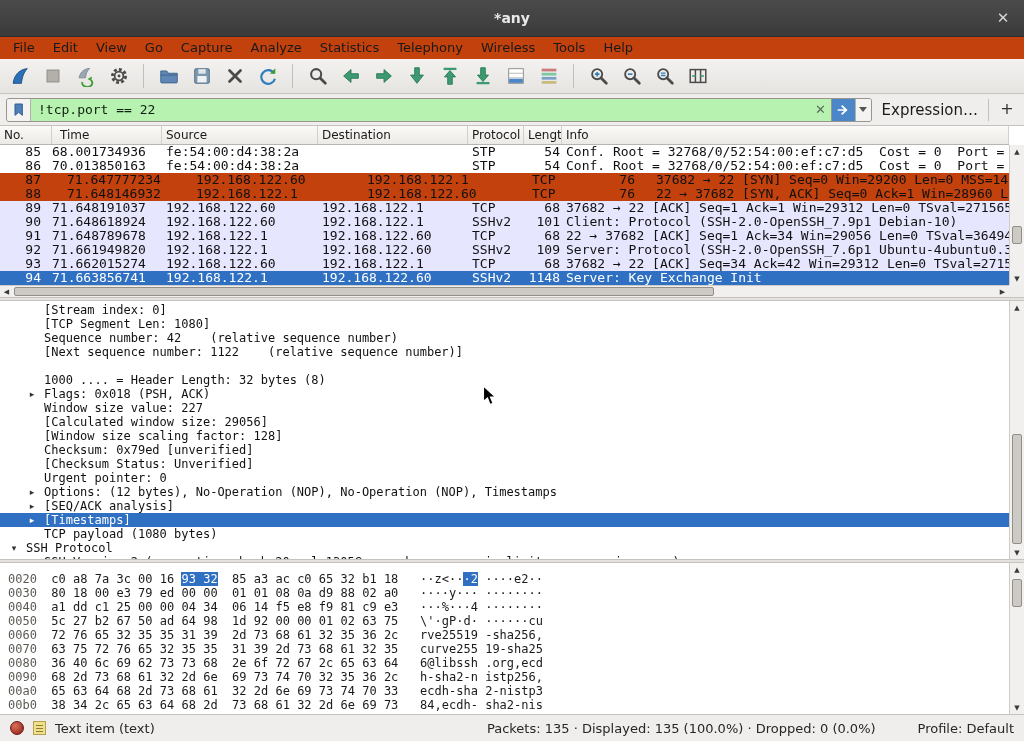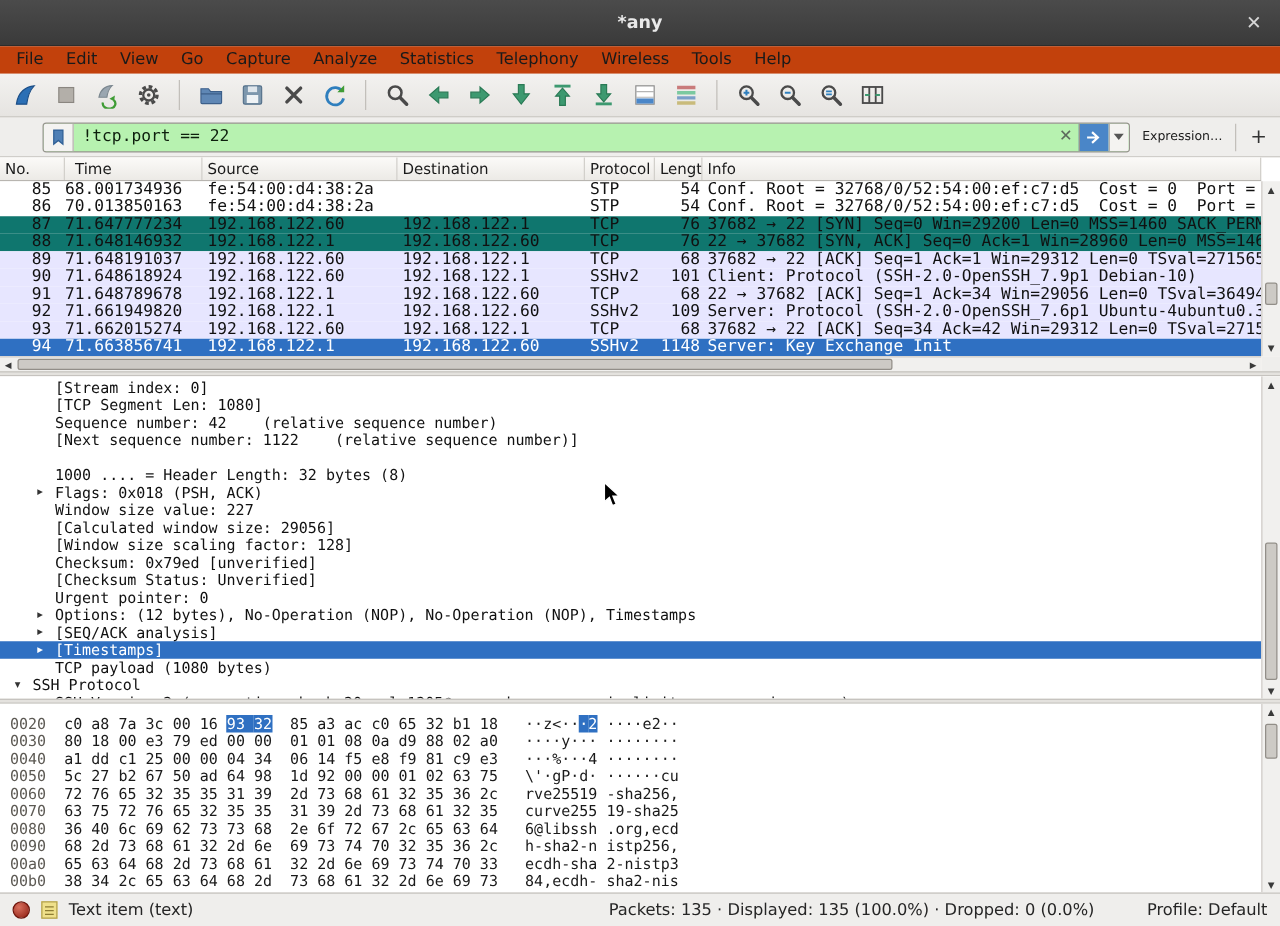"!tcp.port == 22" .filter-field { margin-left: 28px -> none }
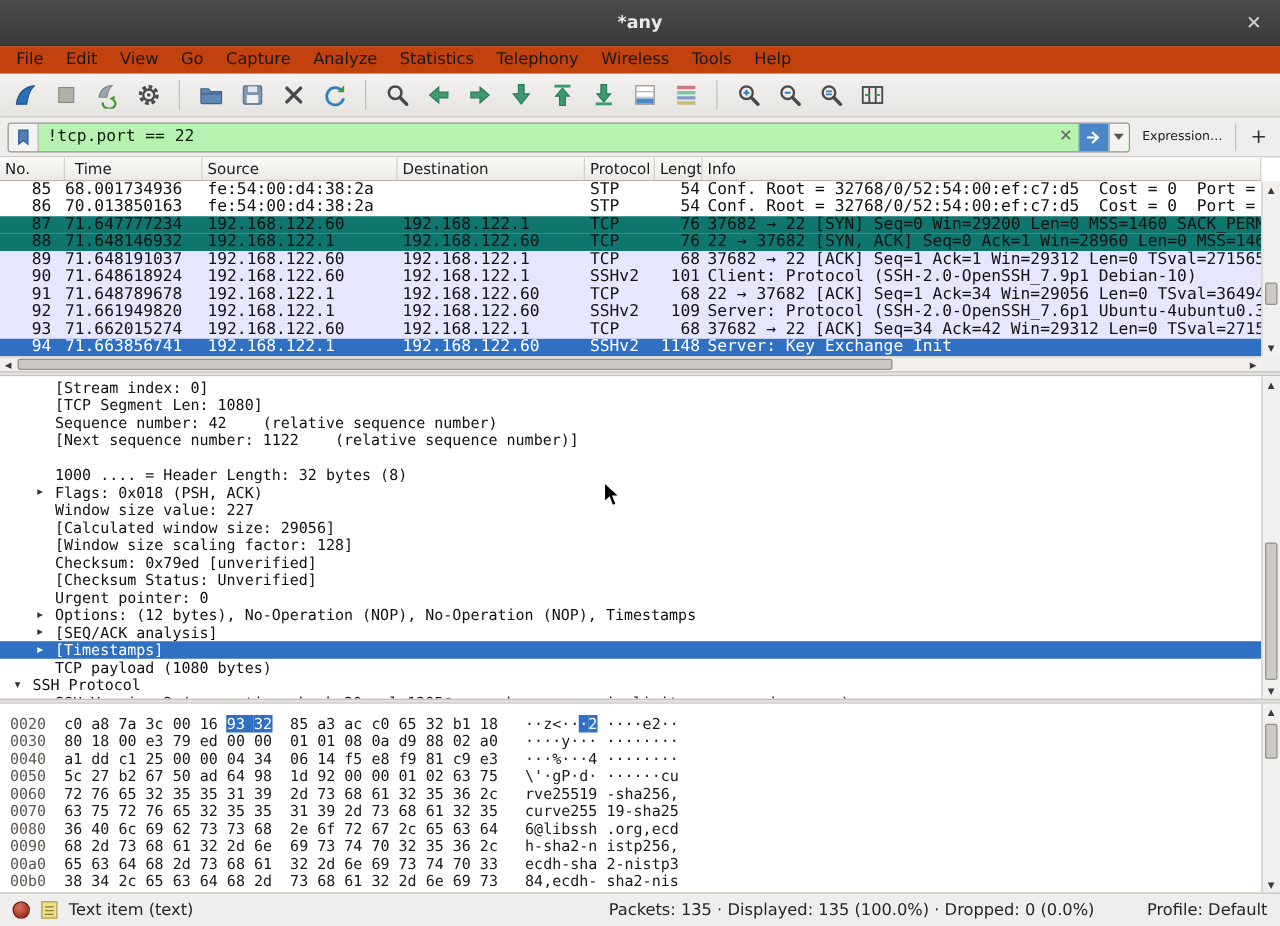"Expression…" .fexpr { font-size: 10px -> 15px }
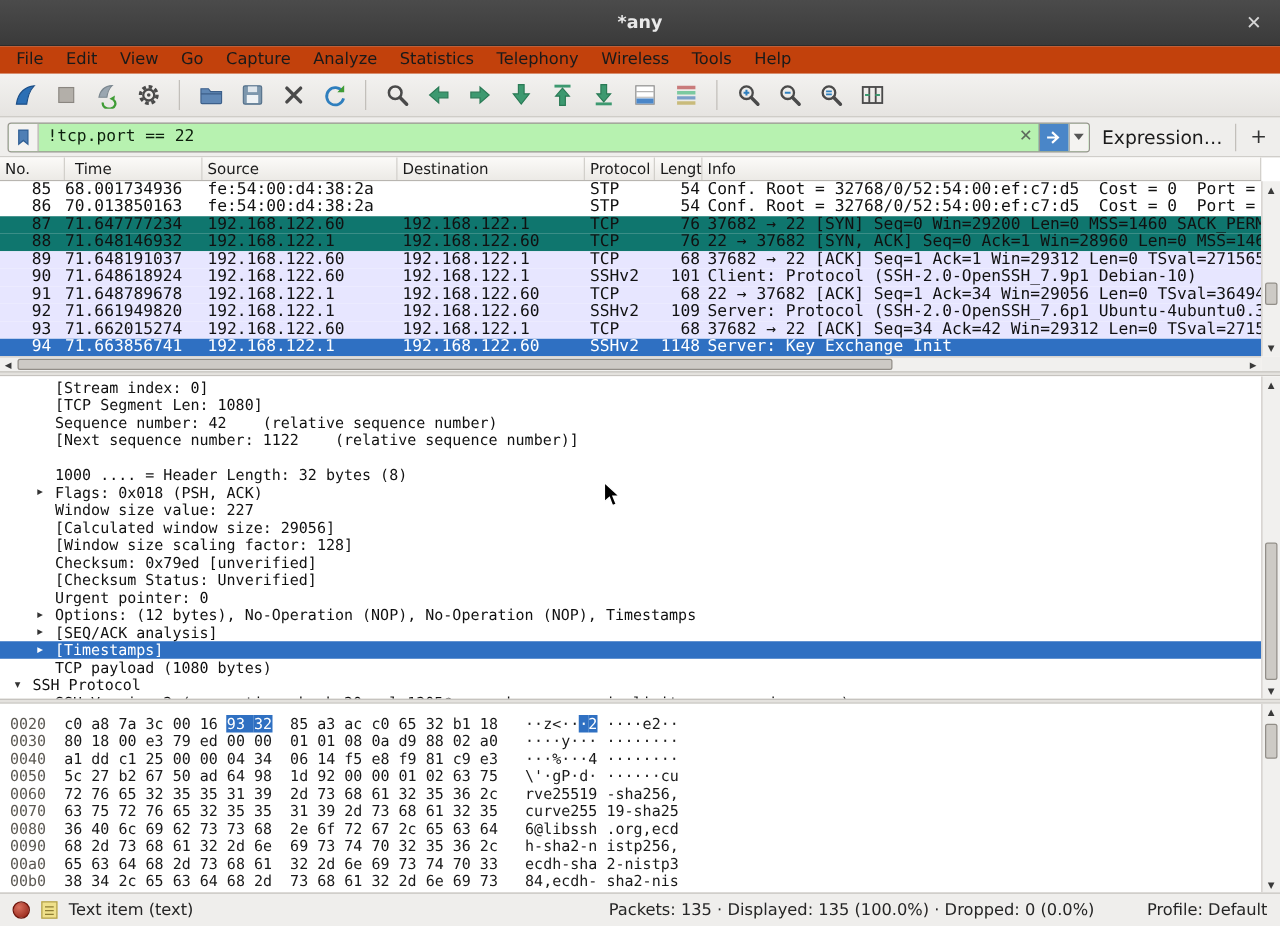"87" .row-gray { background: #0f766e -> #c2410c; gap: none -> 15px }
